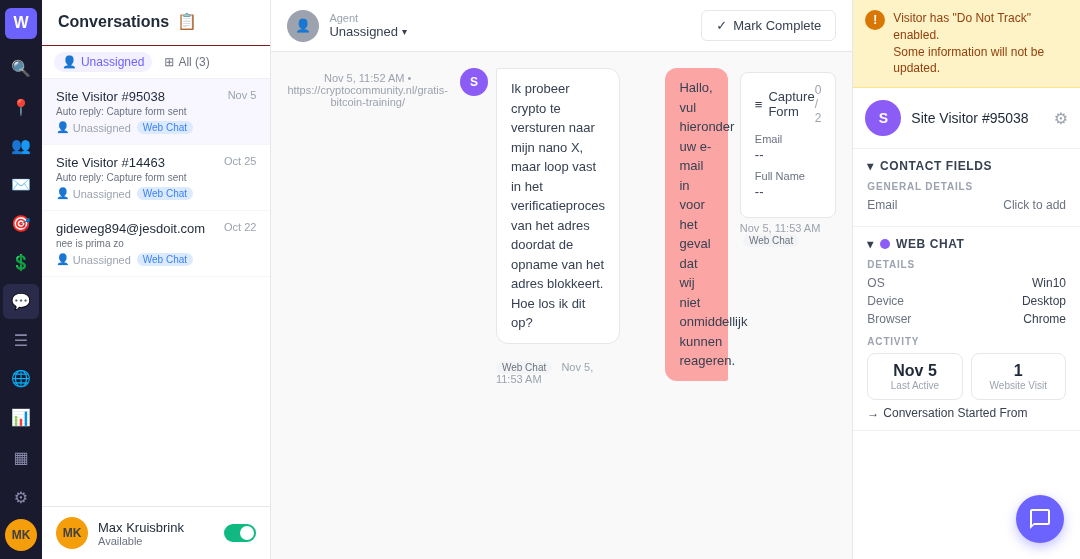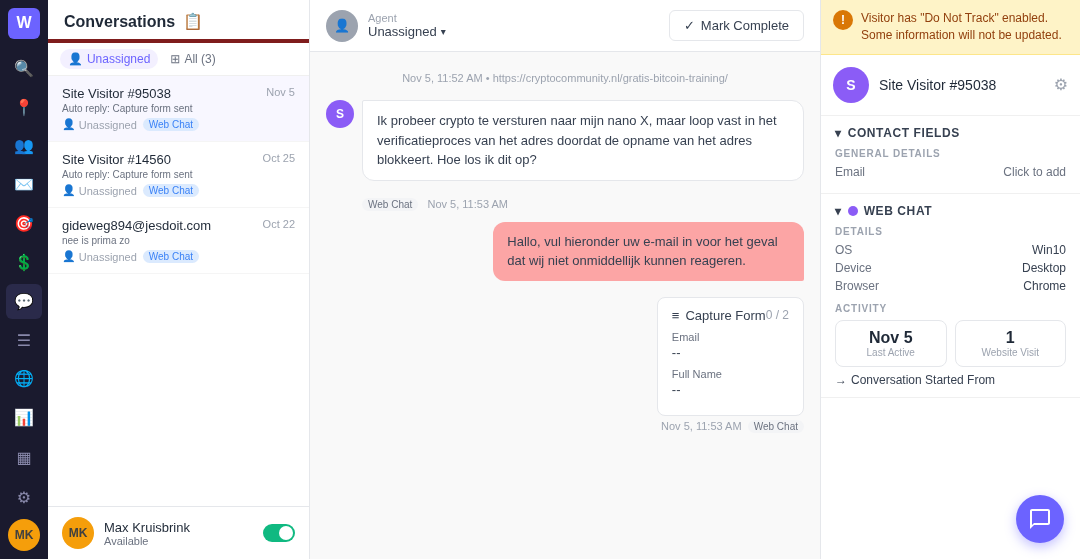"Conversations" .conv-header { border-bottom: 4px solid #7f1d1d -> 1px solid #7f1d1d; padding: 12px 16px 8px -> 12px 16px 14px }
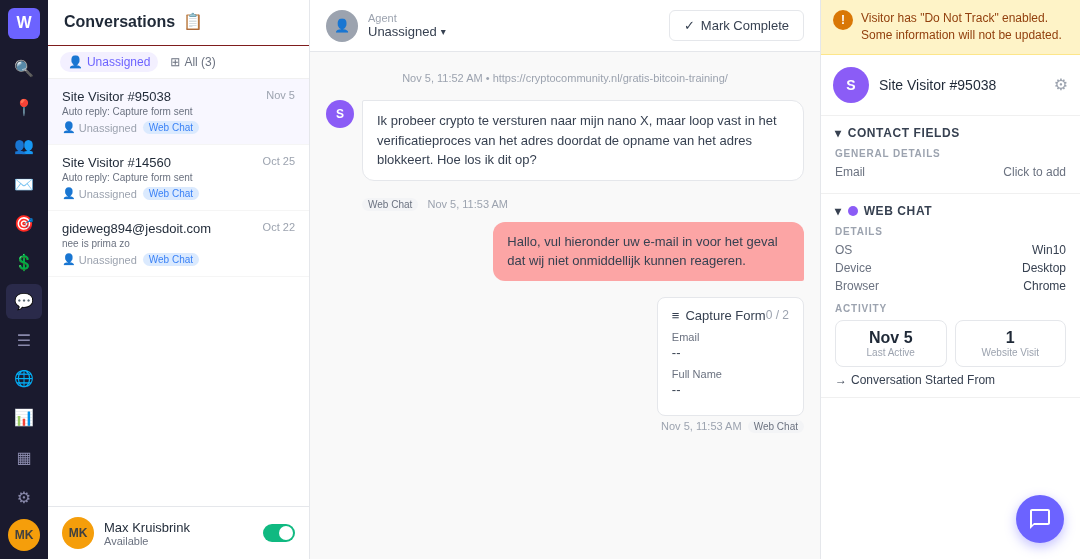"Nov 5, 11:52 AM •" .chat-messages { flex-direction: column -> row }
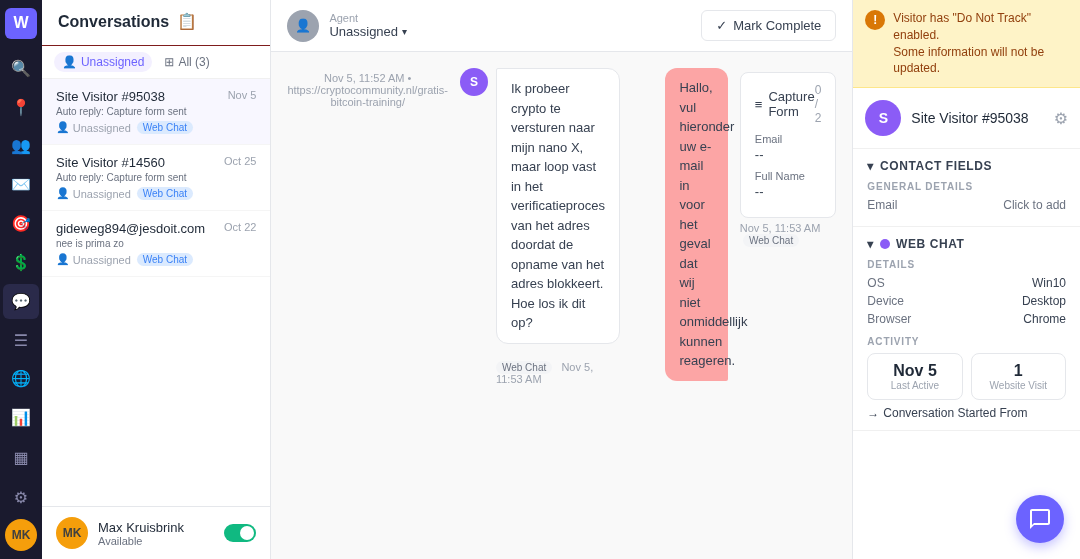"Site Visitor #14560" span.conv-item-name { text: 14560 -> 14463 }
